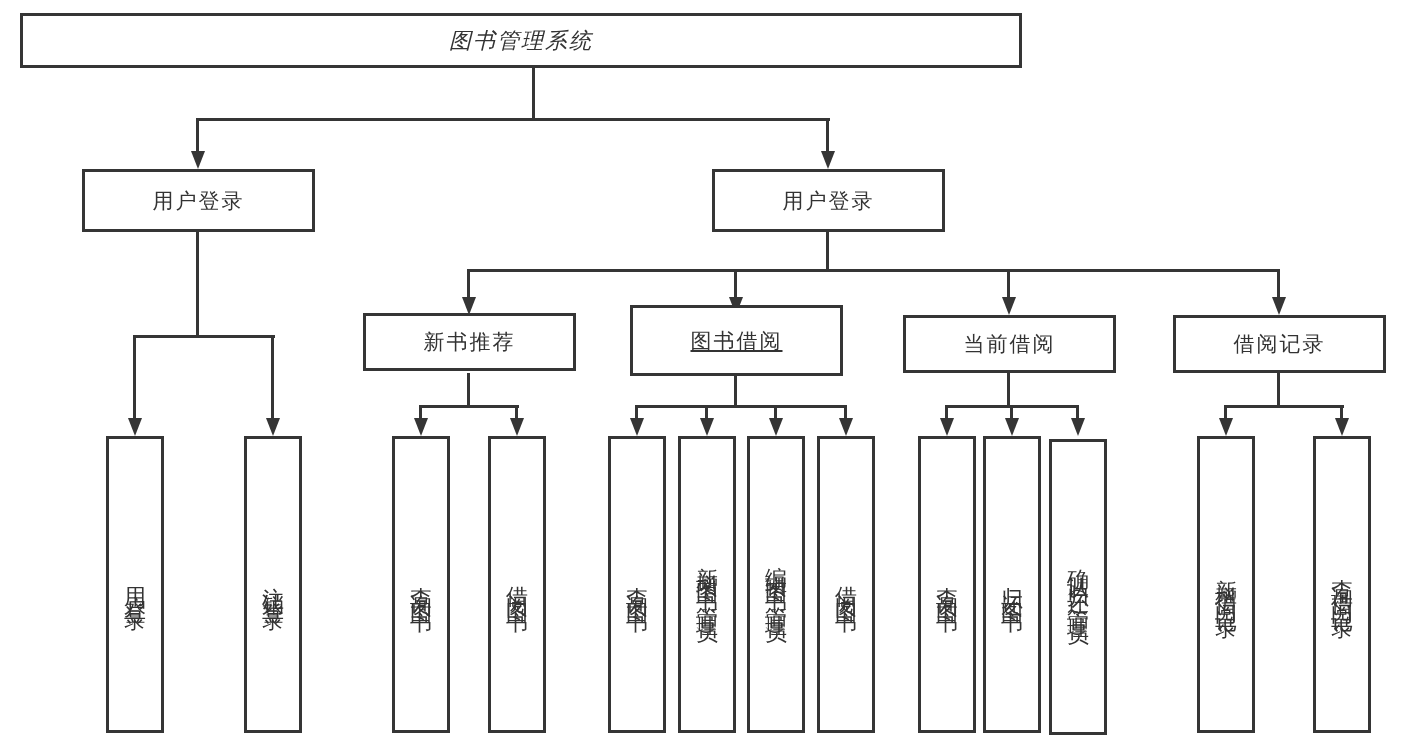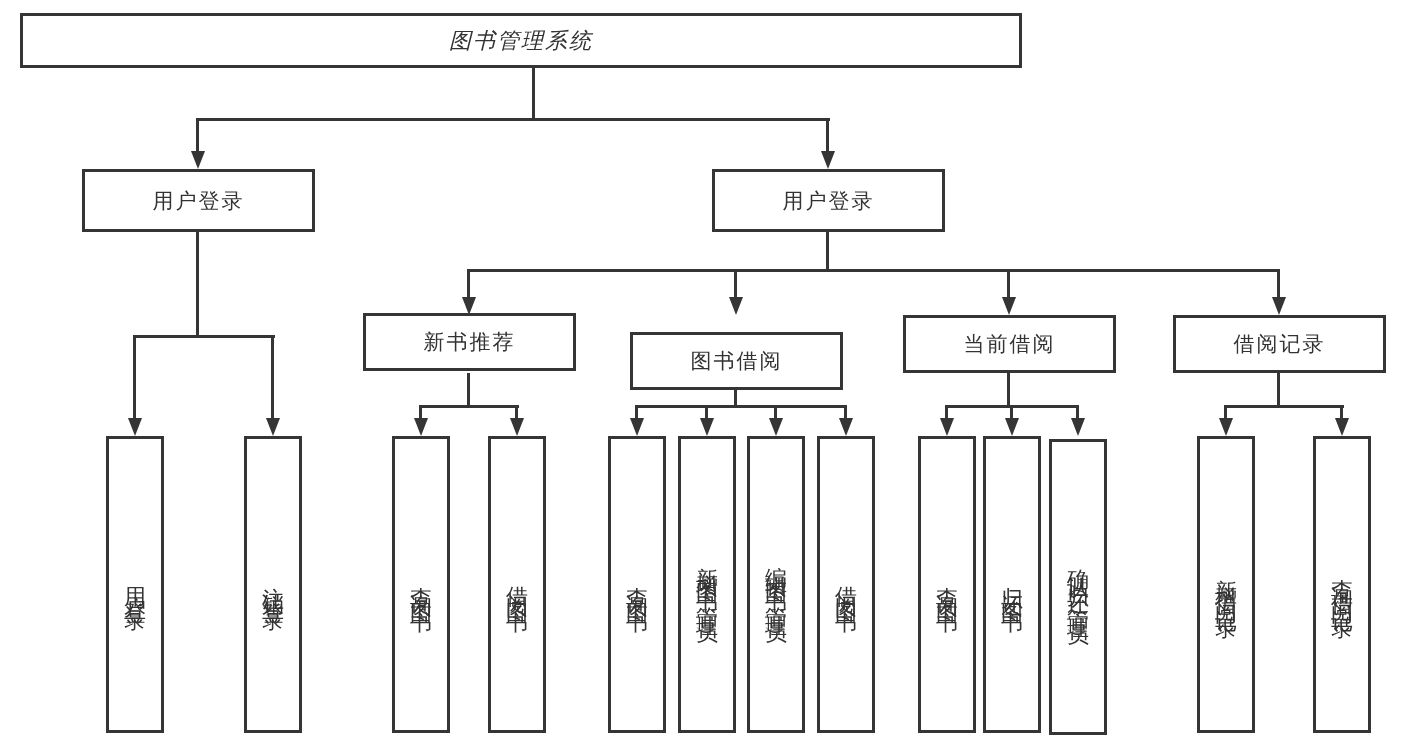"图书借阅" div.node { height: 58px -> 71px; text-decoration: none -> underline; top: 332px -> 305px }
